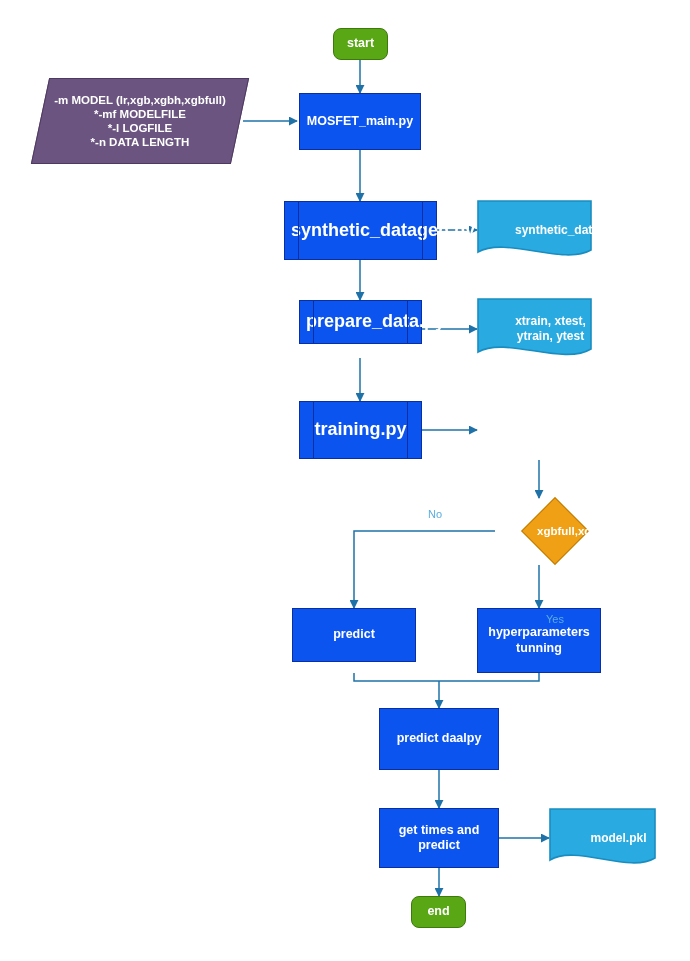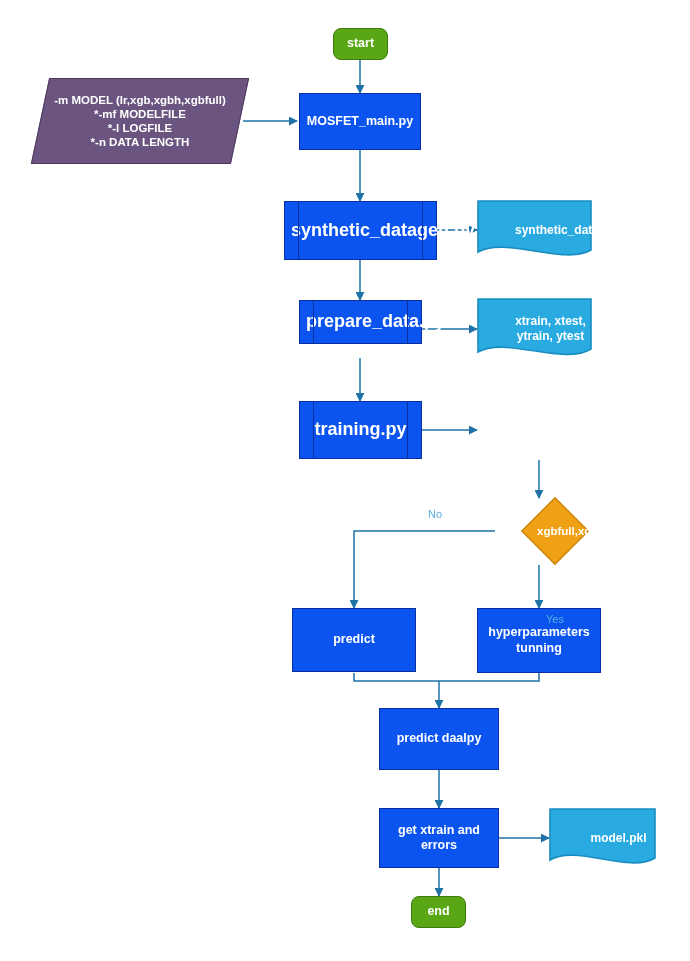"predict" div.node { height: 64px -> 54px }
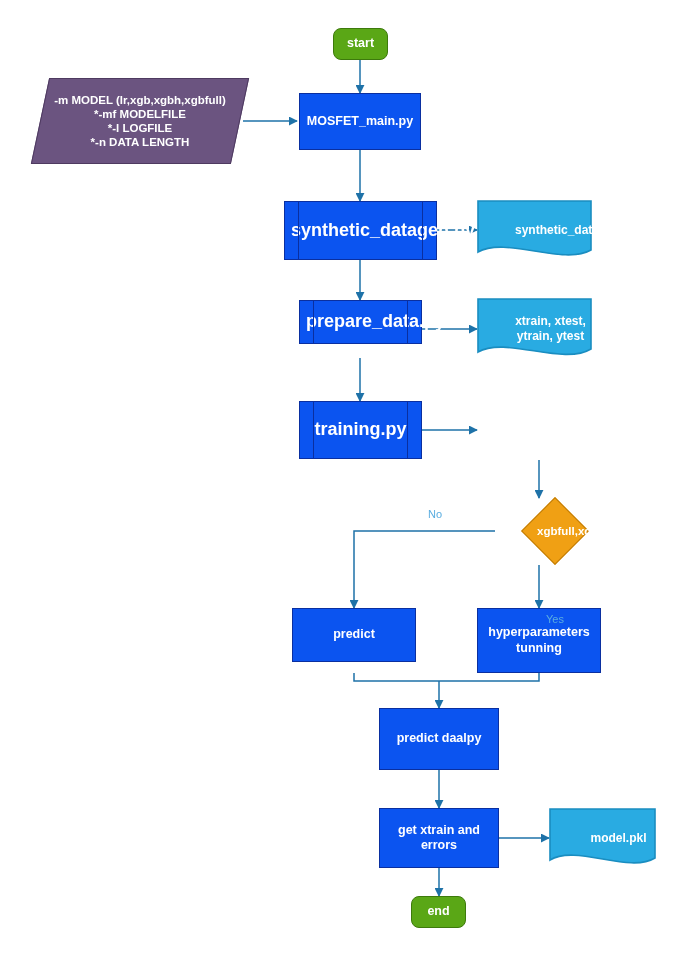"get xtrain and errors" span.lbl { text: xtrain and errors -> times and predict }
